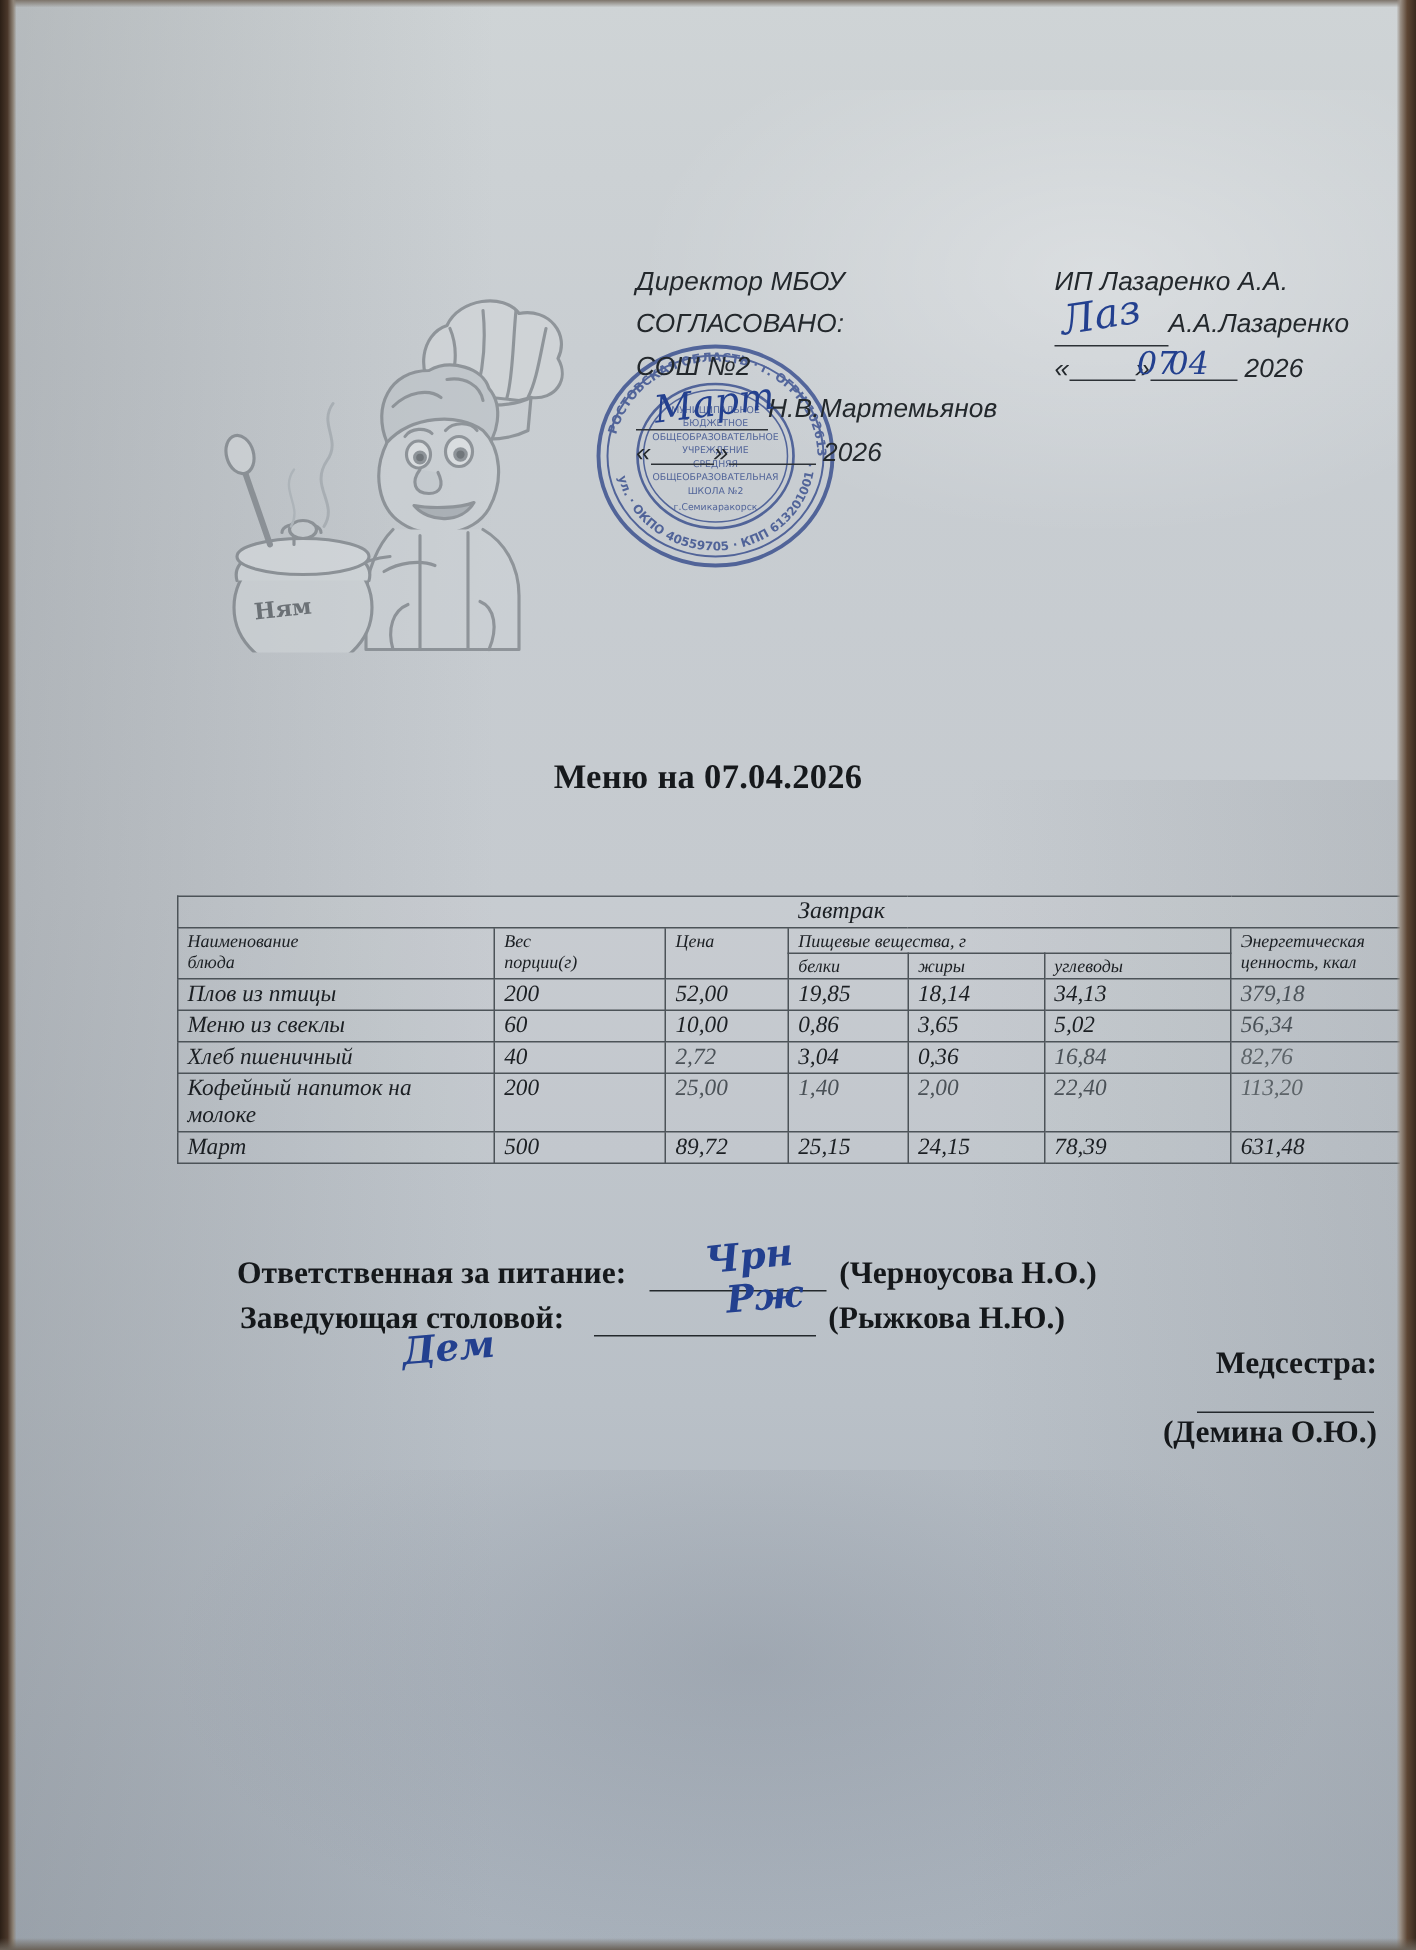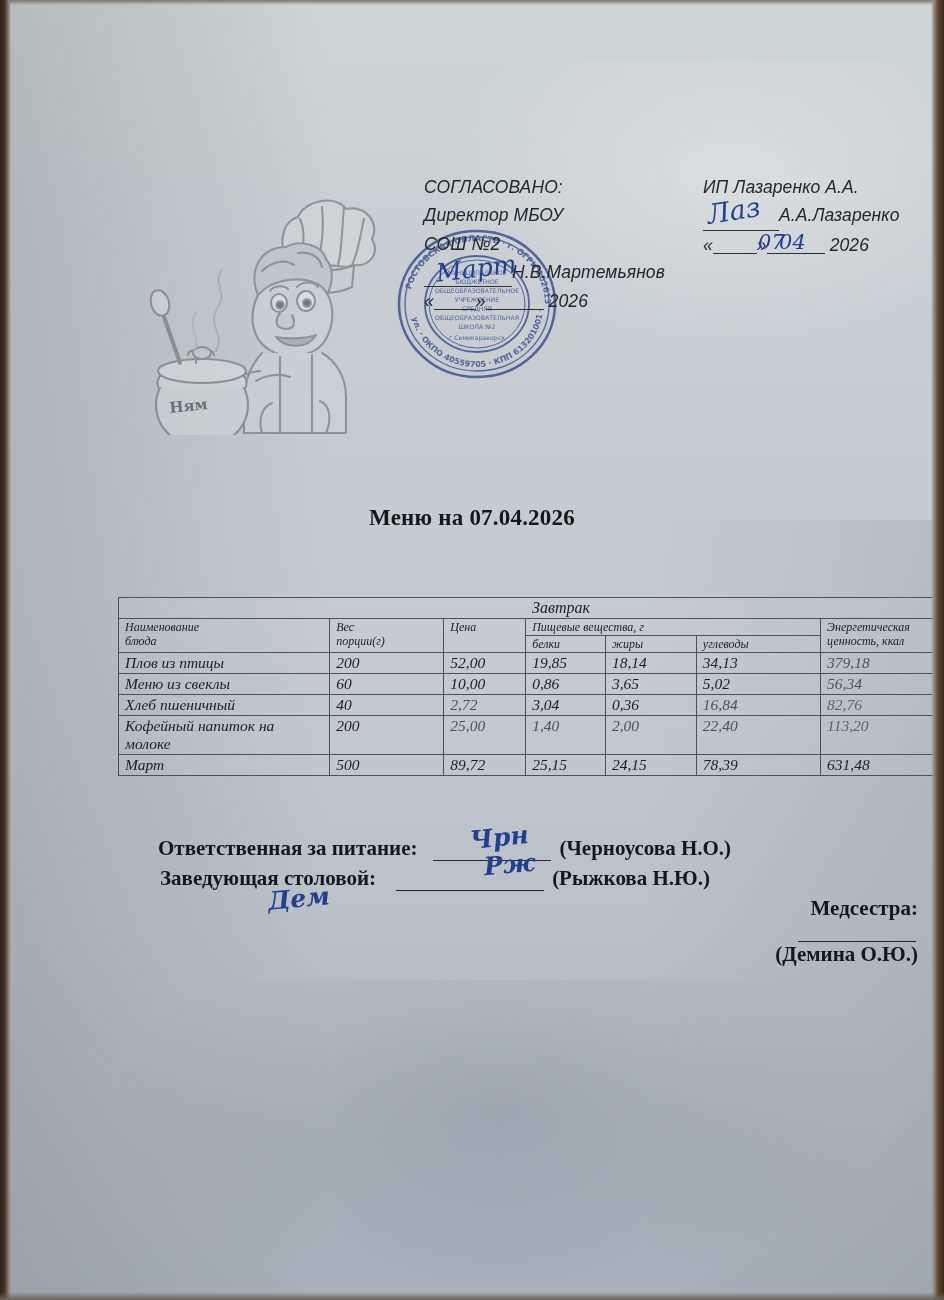"СОГЛАСОВАНО:" div { order: before "Директор МБОУ" -> after "Директор МБОУ" }
